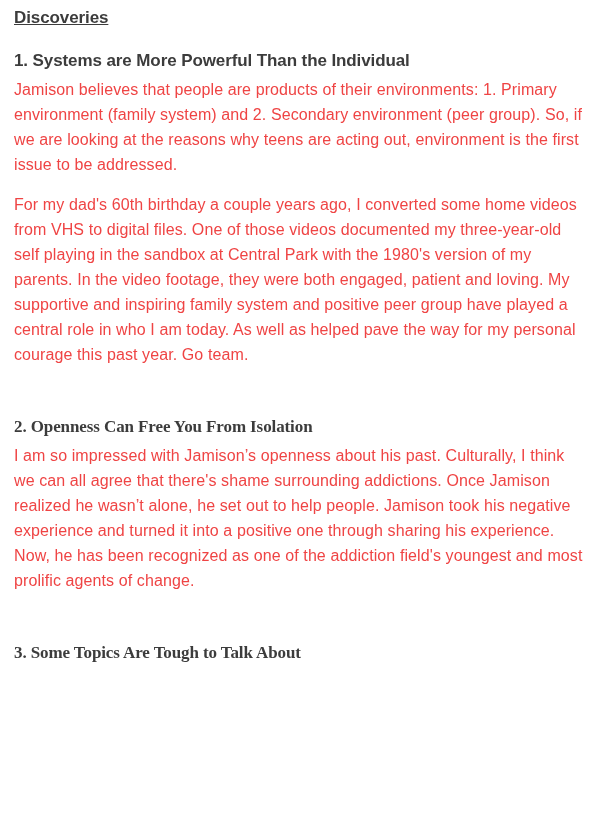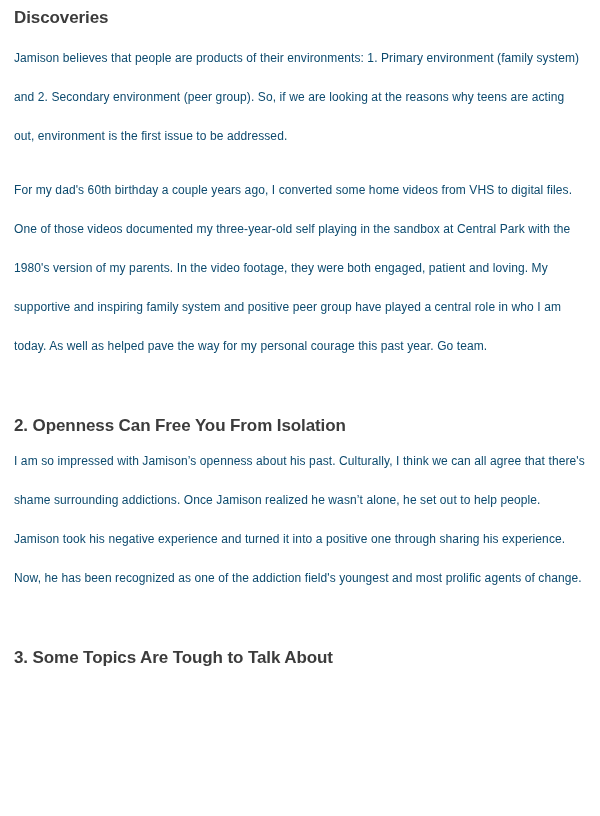"Discoveries" .doc h3.article-title { margin-bottom: 8px -> 16px; text-decoration: none -> underline }
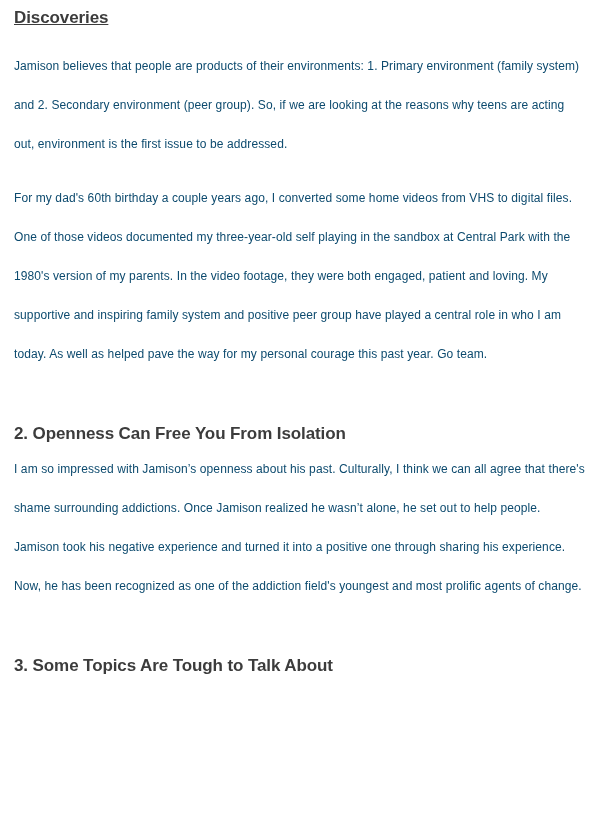"1. Systems are More Powerful" h3.section-heading { html: none -> <h3>1. Systems are More Powerful Than the Individual</h3> }
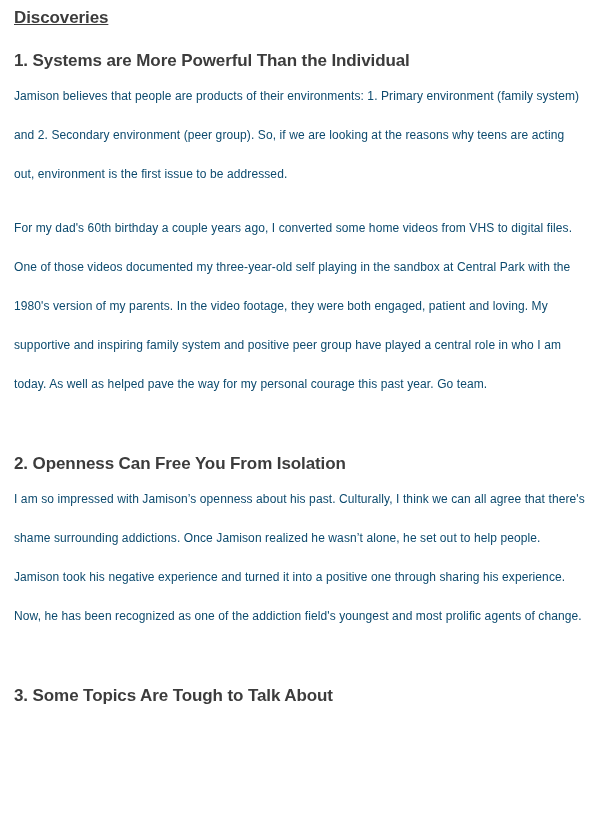"Jamison believes that people are" .doc p { color: #0c4a6e -> #ef4444; font-size: 12px -> 16px; line-height: 39px -> 25px }
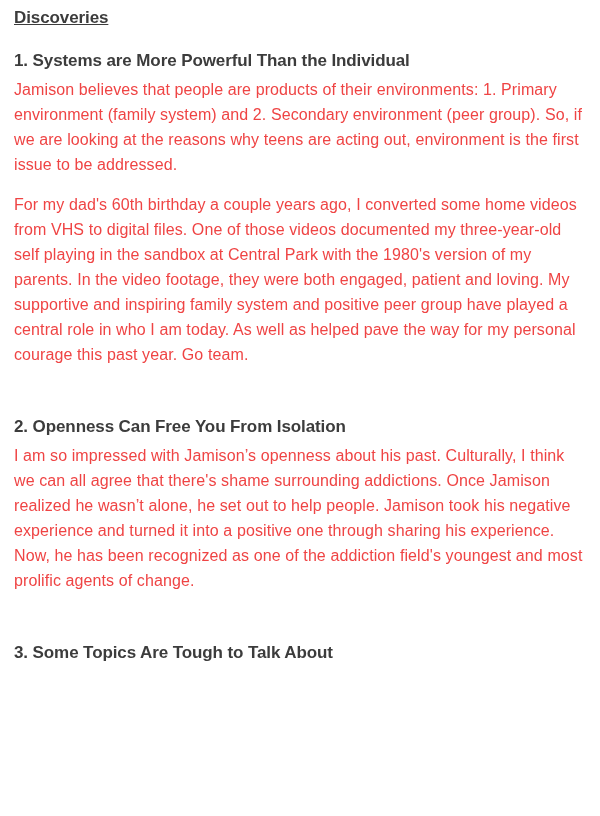"2. Openness Can Free You" .doc h3.spaced { font-family: none -> Liberation Serif, serif }
